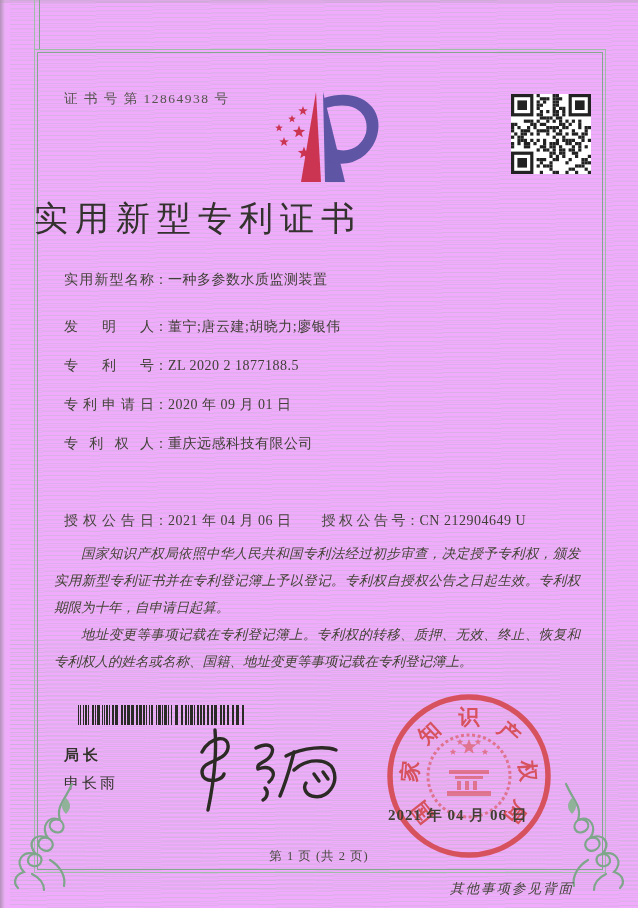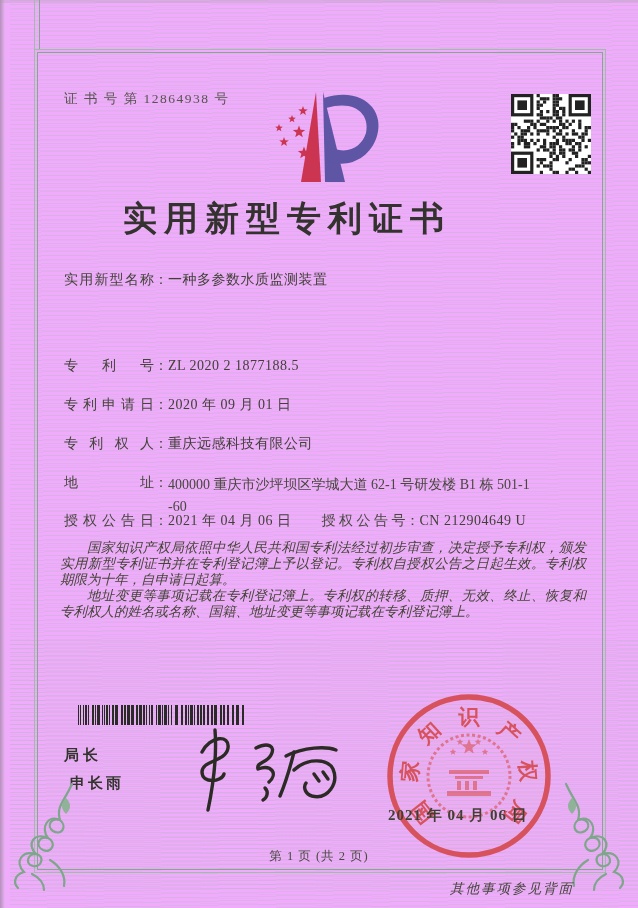"实用新型专利证书" .title { font-weight: bold -> normal; text-align: center -> left }
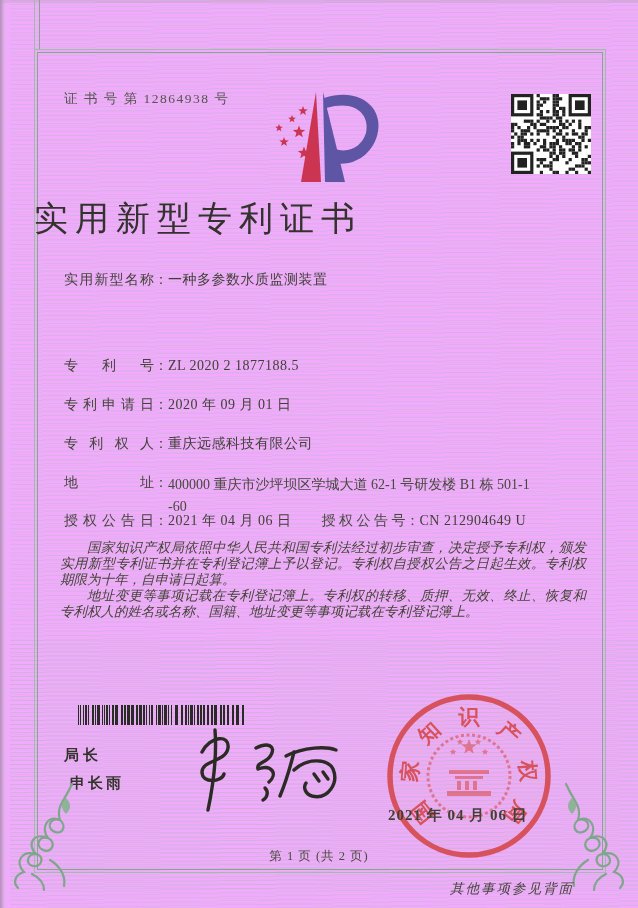"发明人：董宁;唐云建;胡晓力;廖银伟" div.abs { html: none -> <div> <span>发明人</span><span>：</span><span>董宁;唐云建;胡晓力;廖银伟</span> </div> }
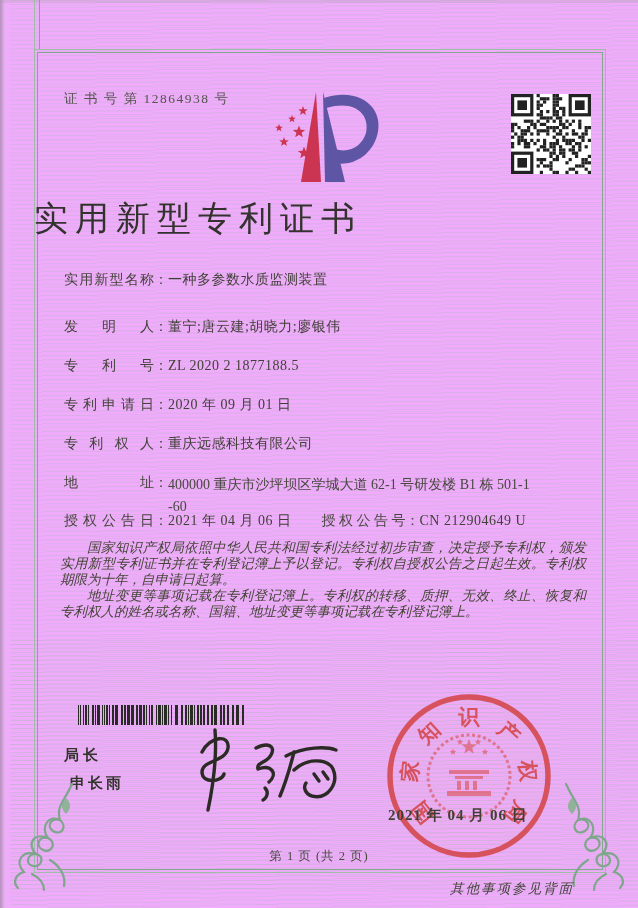"地址：400000 重庆市沙坪坝区学城大道 62-1 号研发楼 B1" div.abs { html: <div> <span>地址</span><span>：</span><span><span>400000 重庆市沙坪坝区学城大道 62-1 号研发楼 B1 栋 501-1</span><br><span>-60</span></span> </div> -> none }
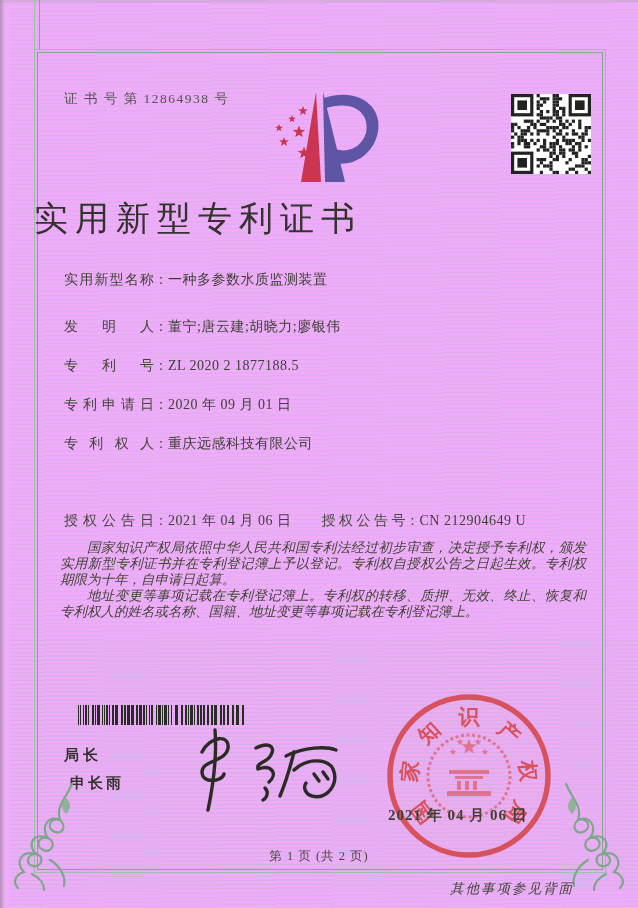"国家知识产权局依照中华人民共和国专利法经过初步审查，决定授予专利权，颁发实用新型" .paras { left: 60px -> 54px; line-height: 16px -> 27px }
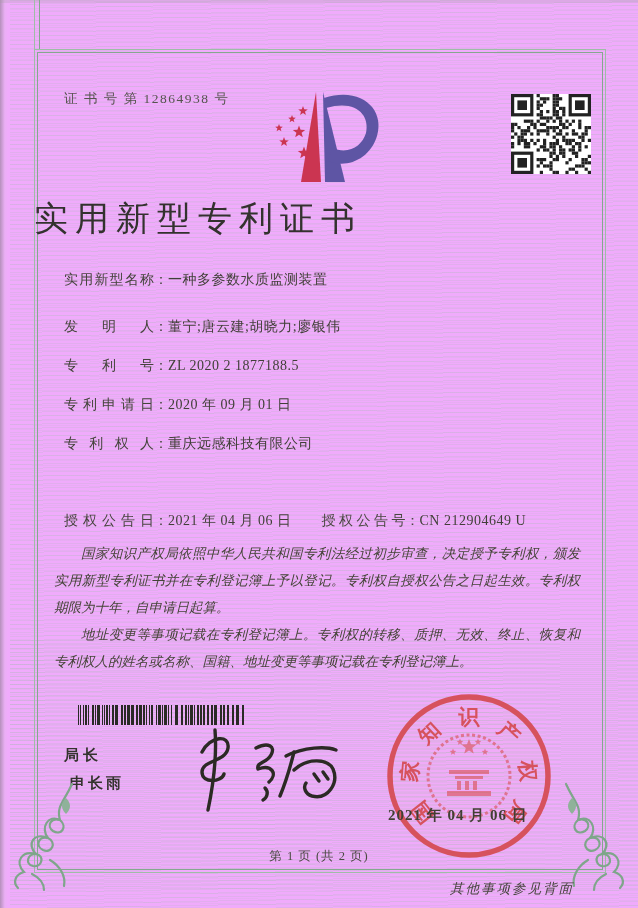"申长雨" .sig-name { font-weight: 700 -> 400; margin-left: 6px -> none }
